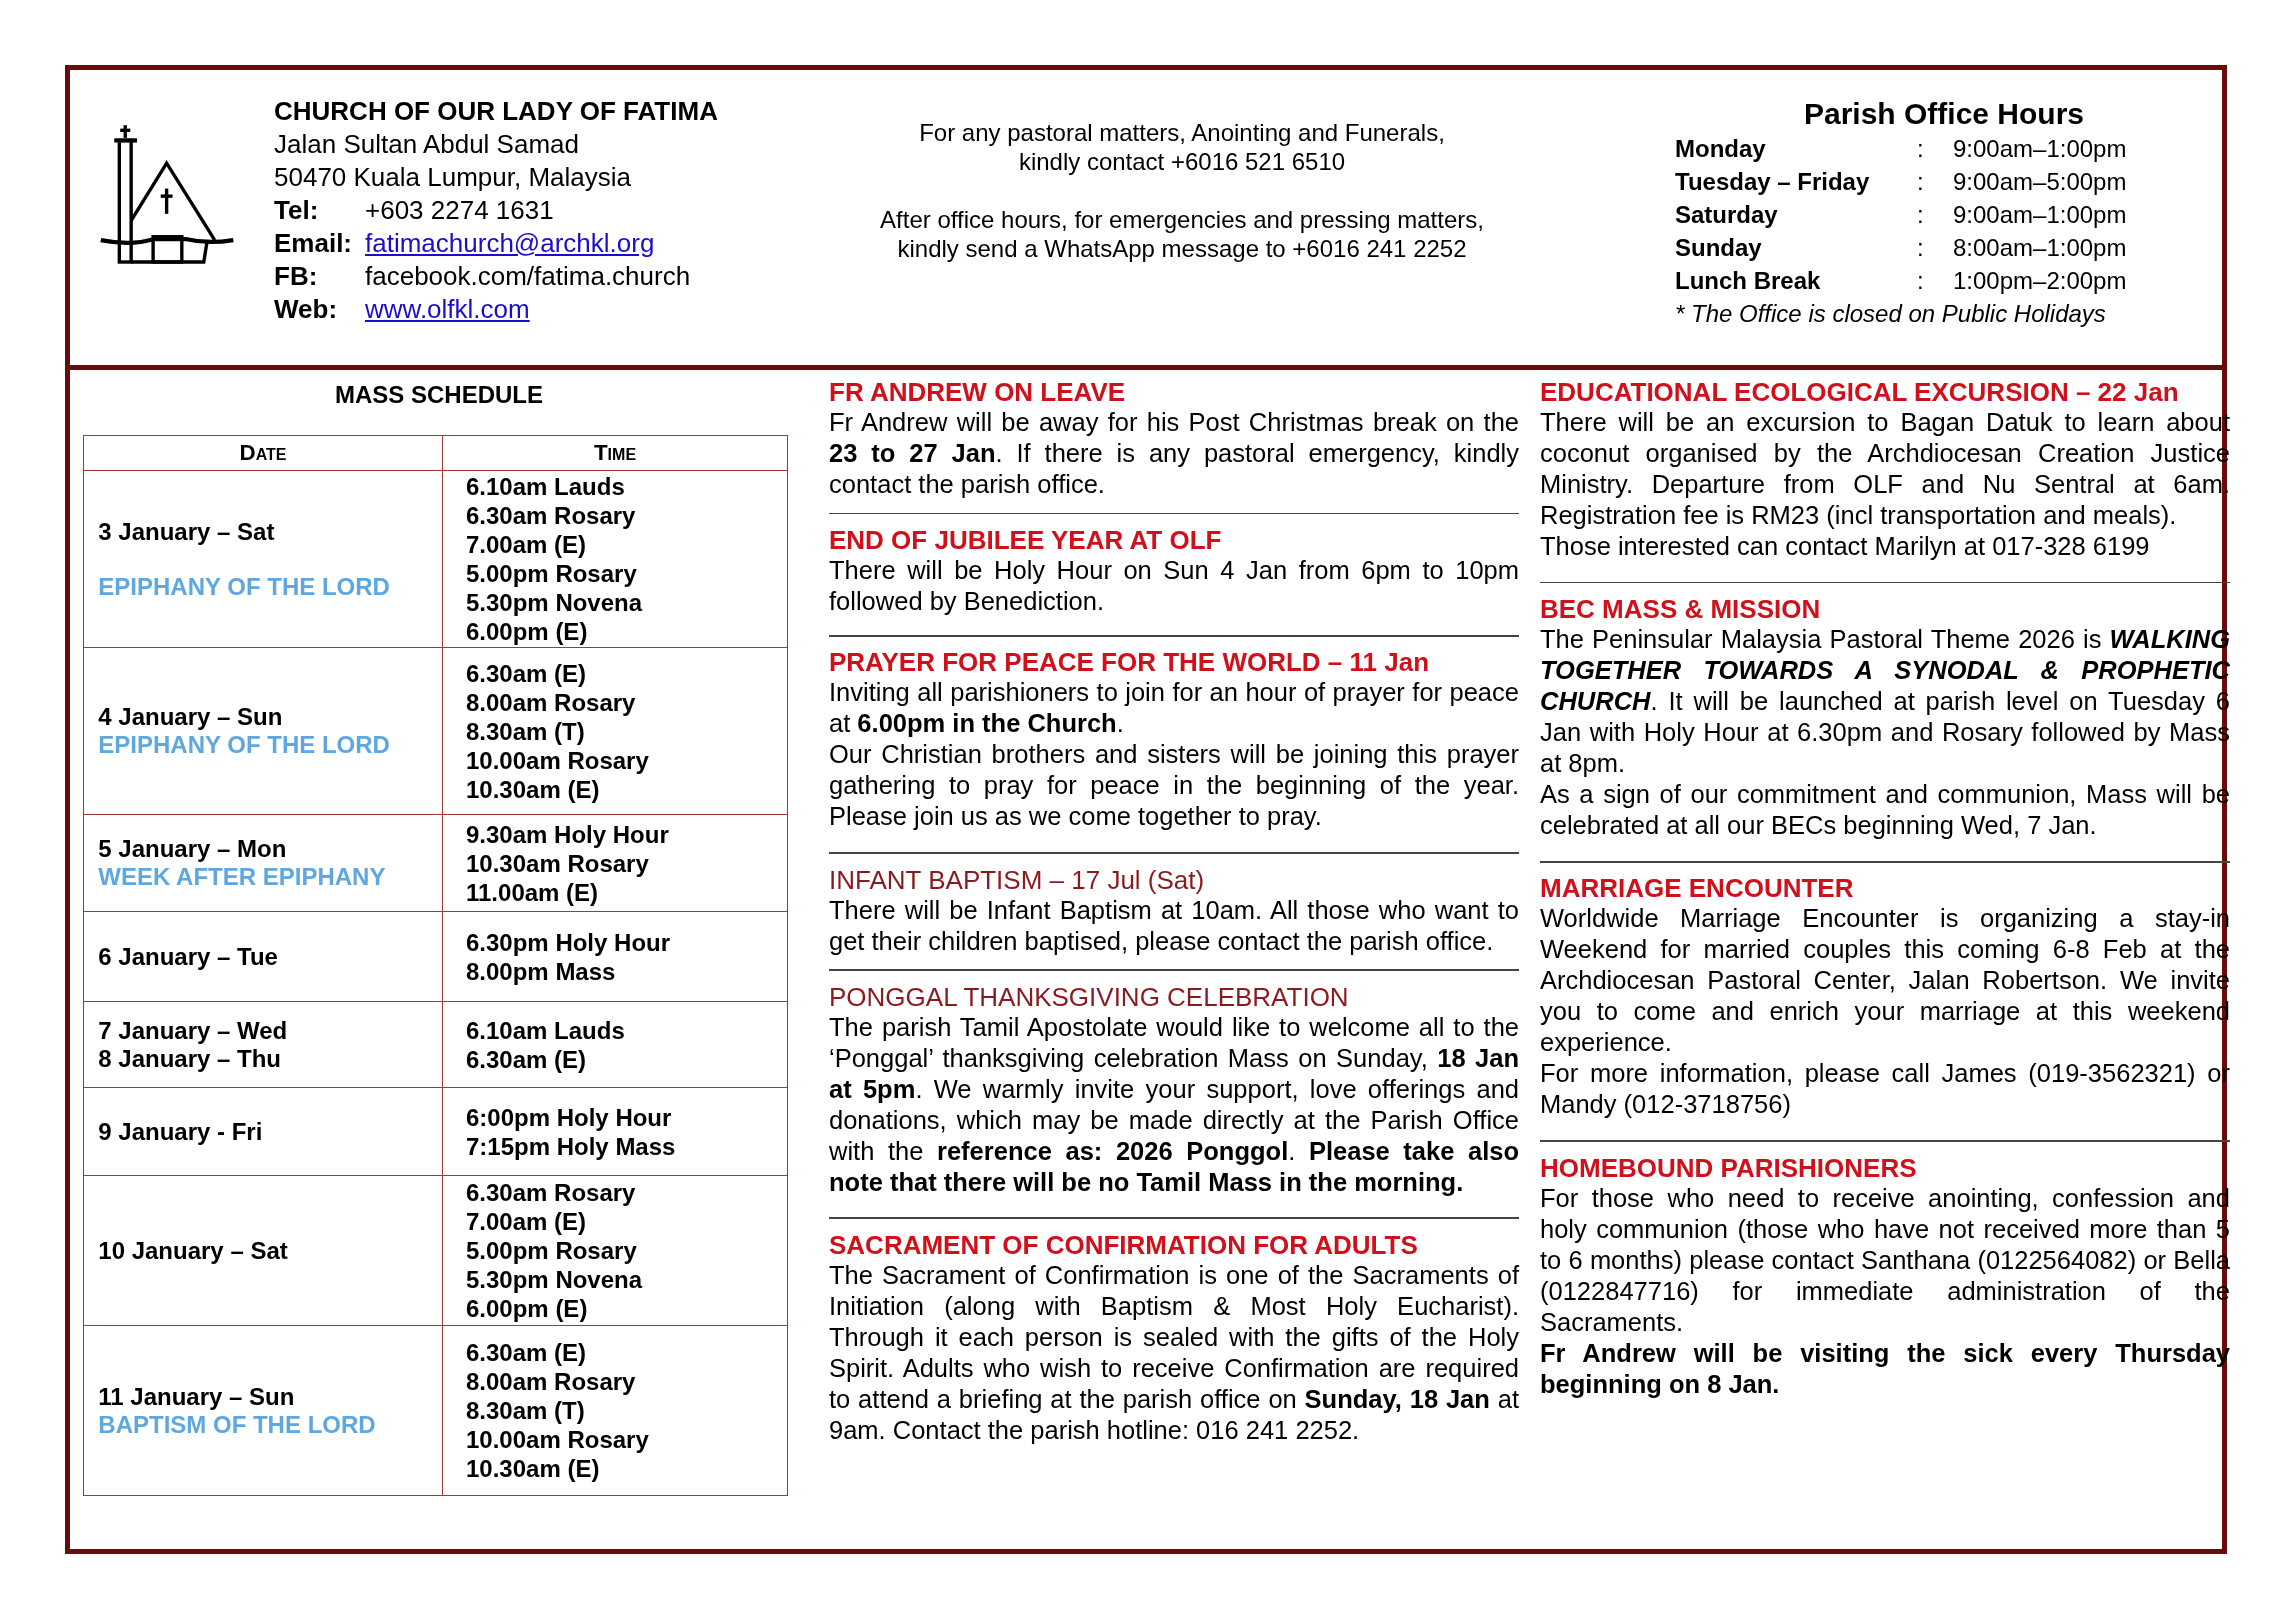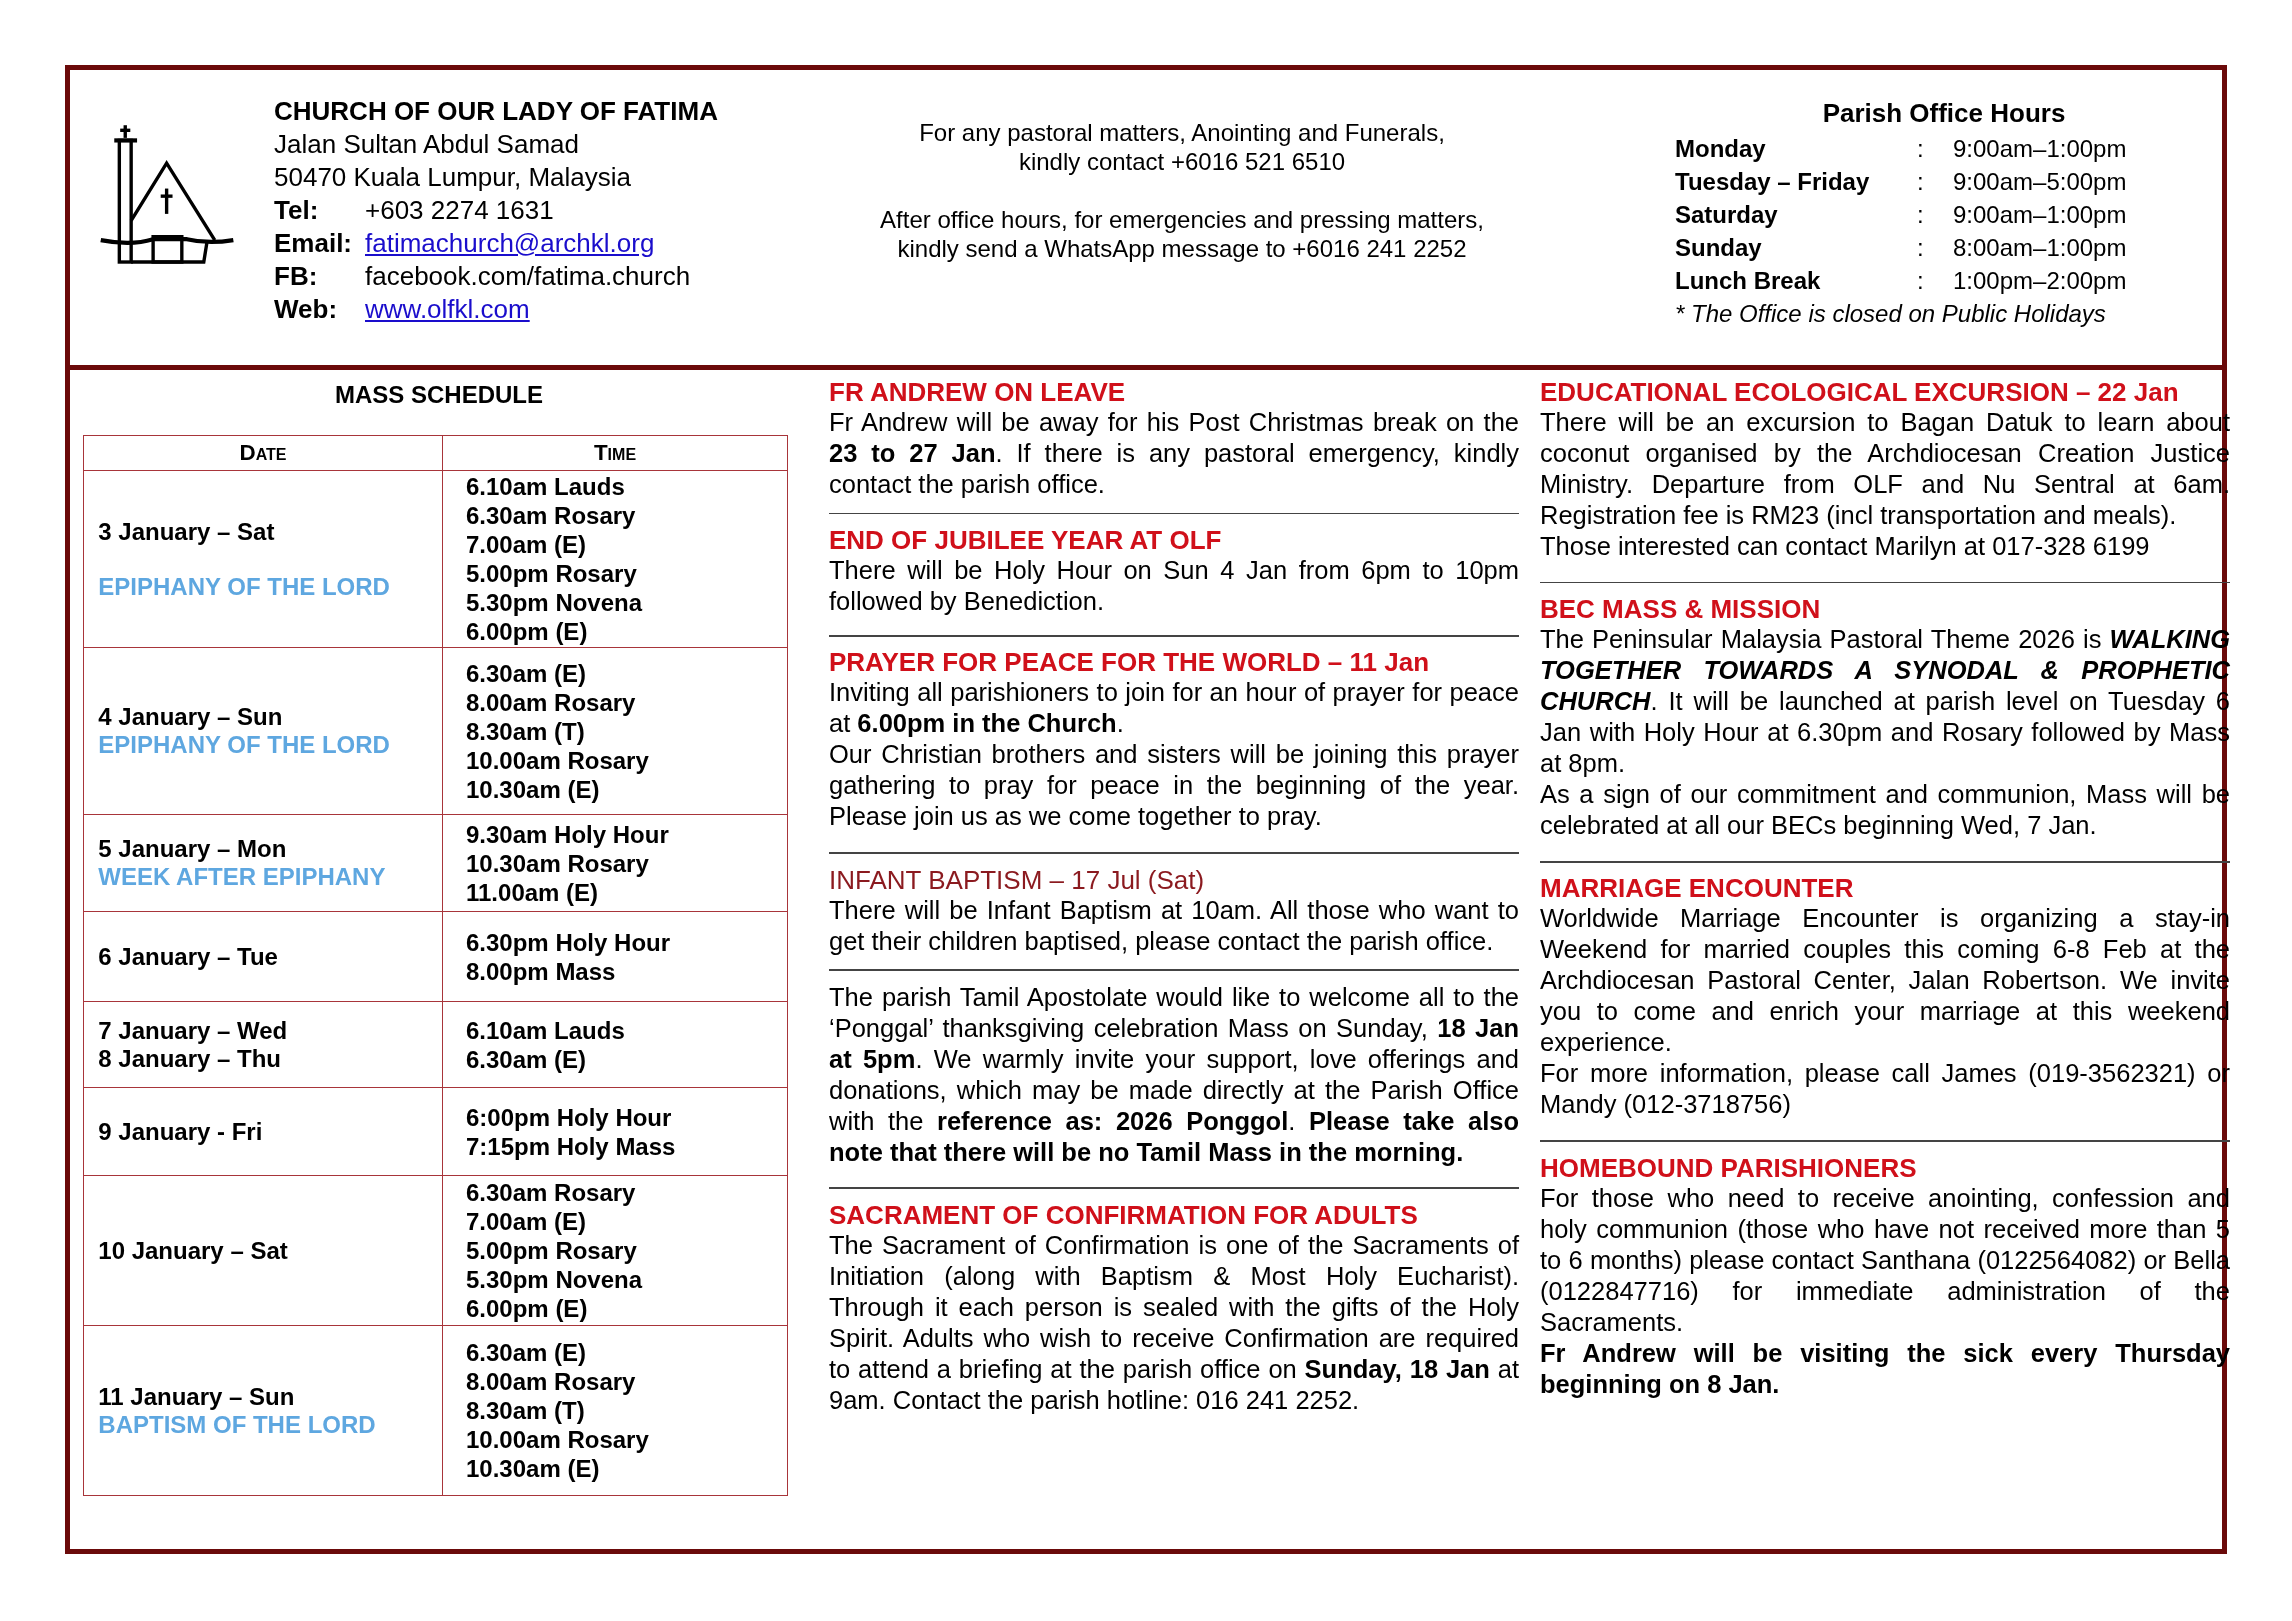"Parish Office Hours" .hours .title { font-size: 26px -> 30px }
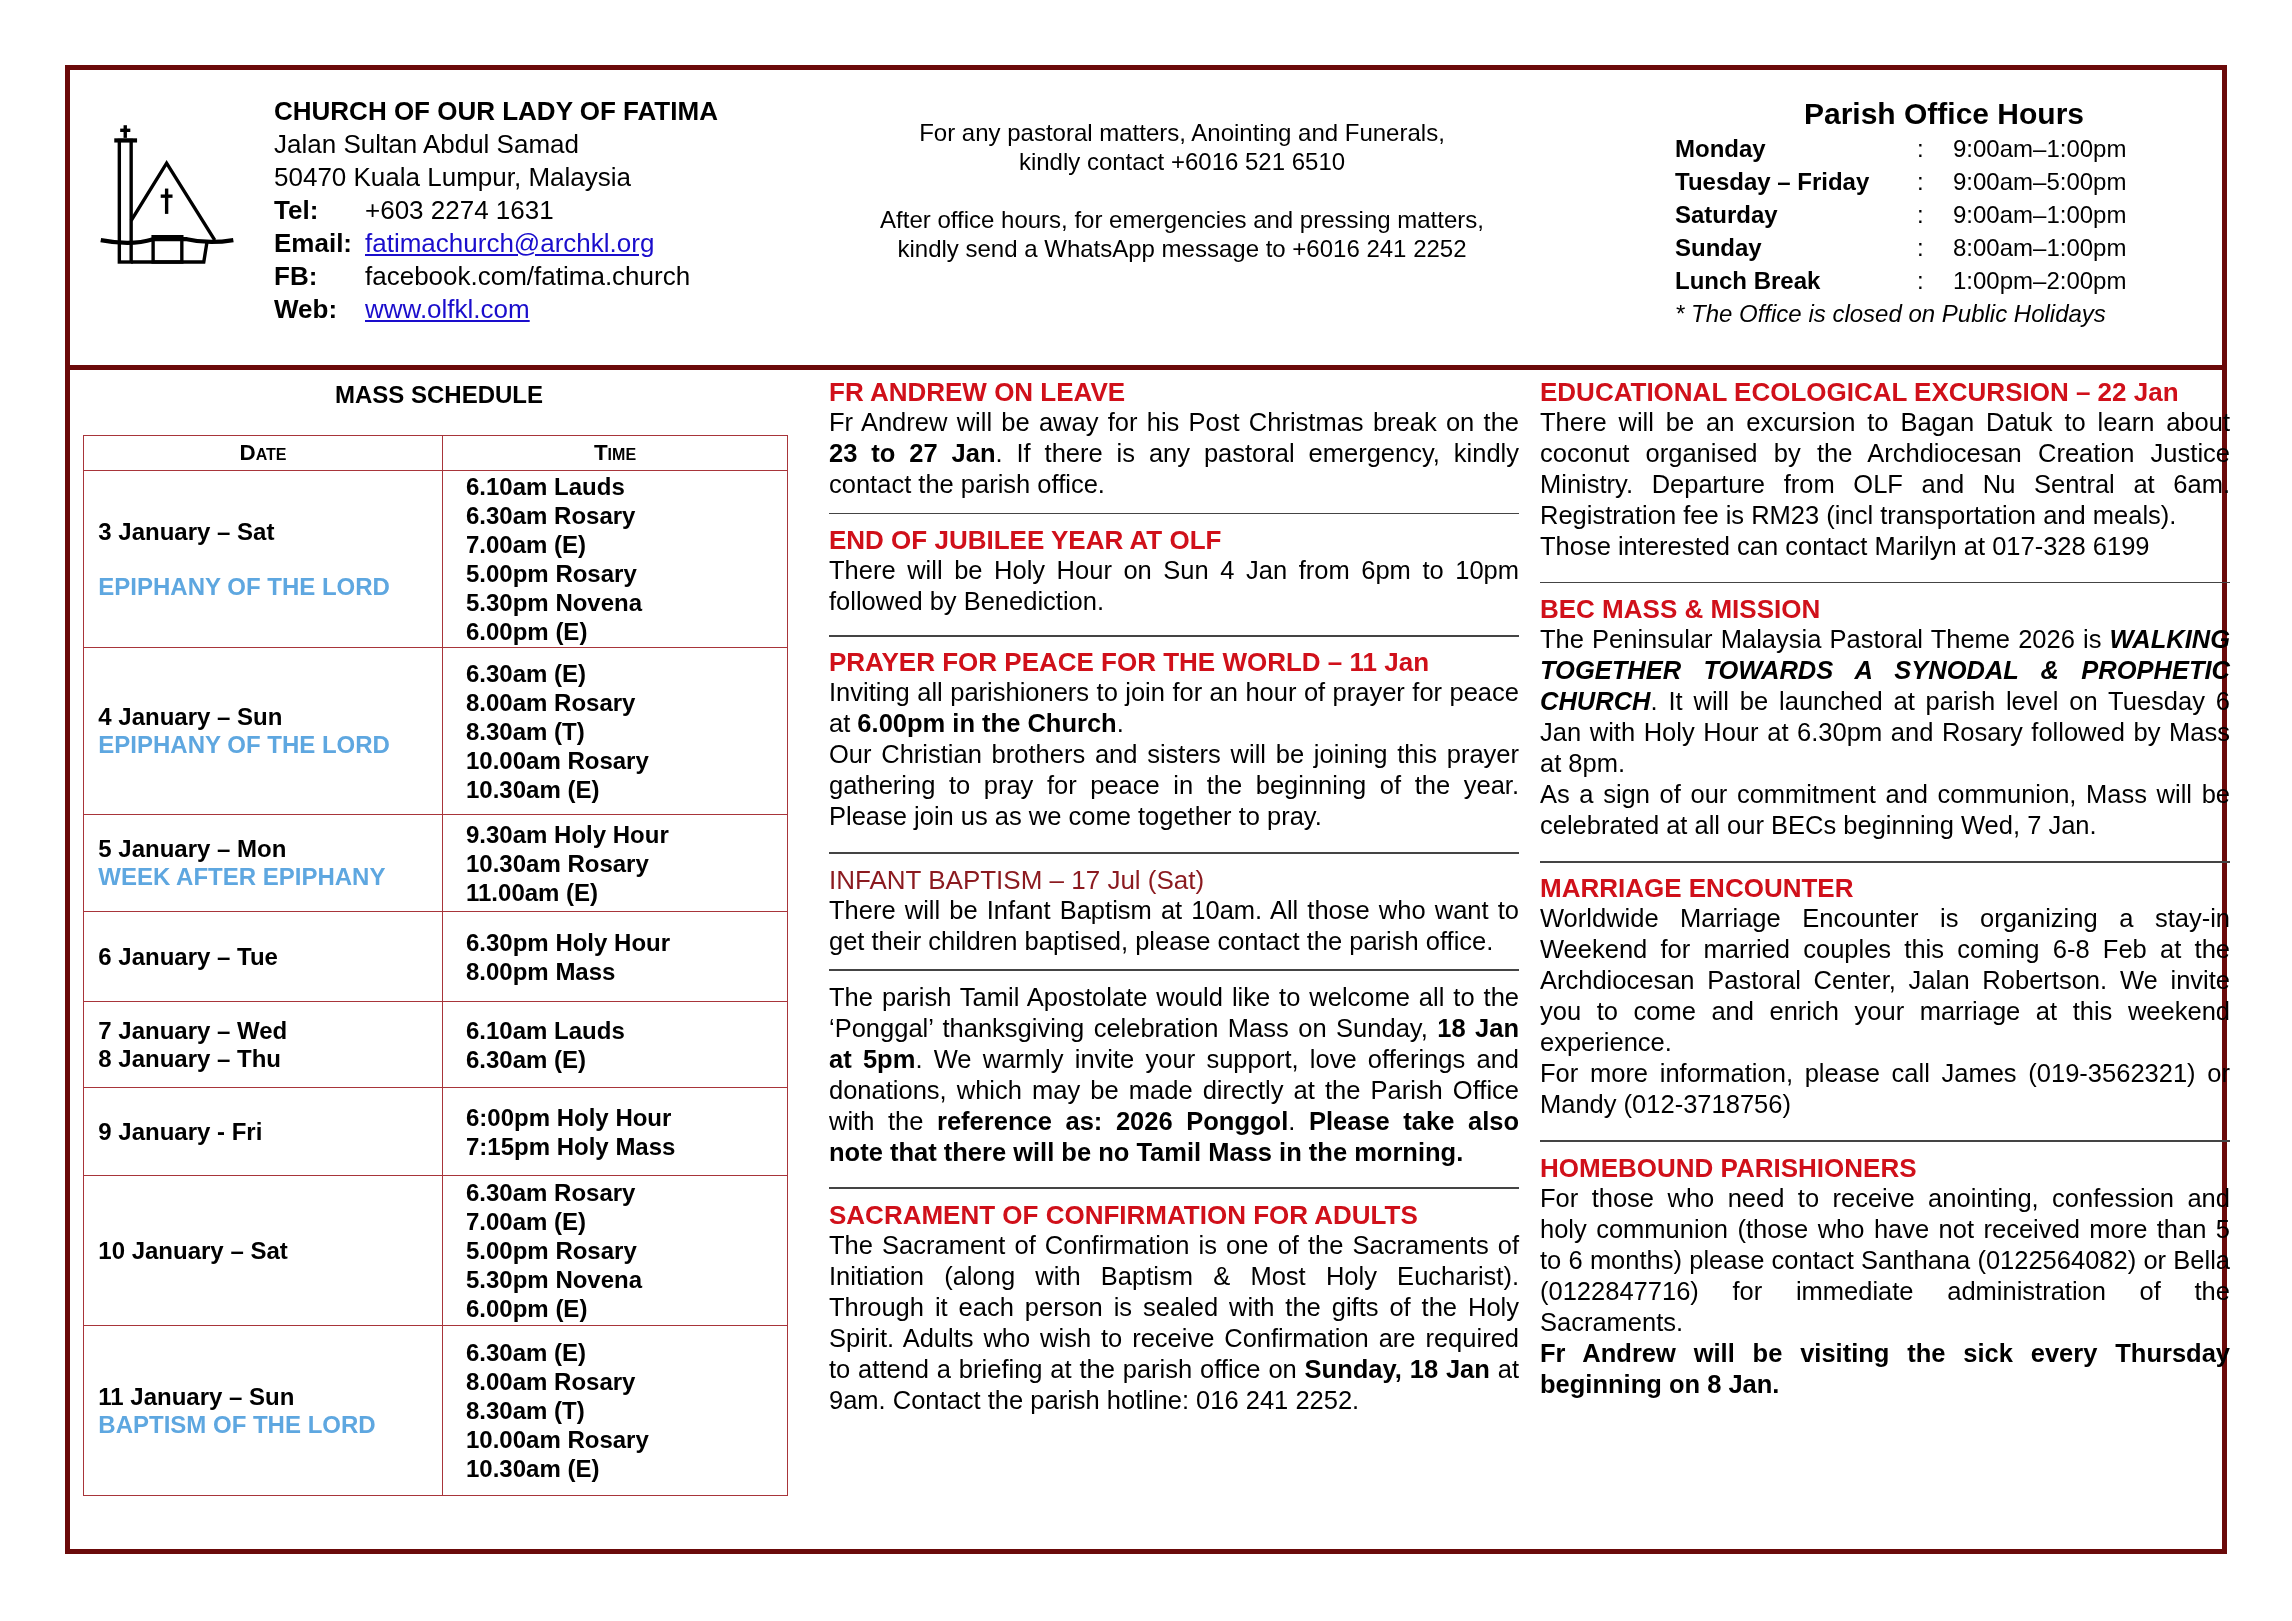"PONGGAL THANKSGIVING CELEBRATION" h3.dark { html: none -> <h3>PONGGAL THANKSGIVING CELEBRATION</h3> }
